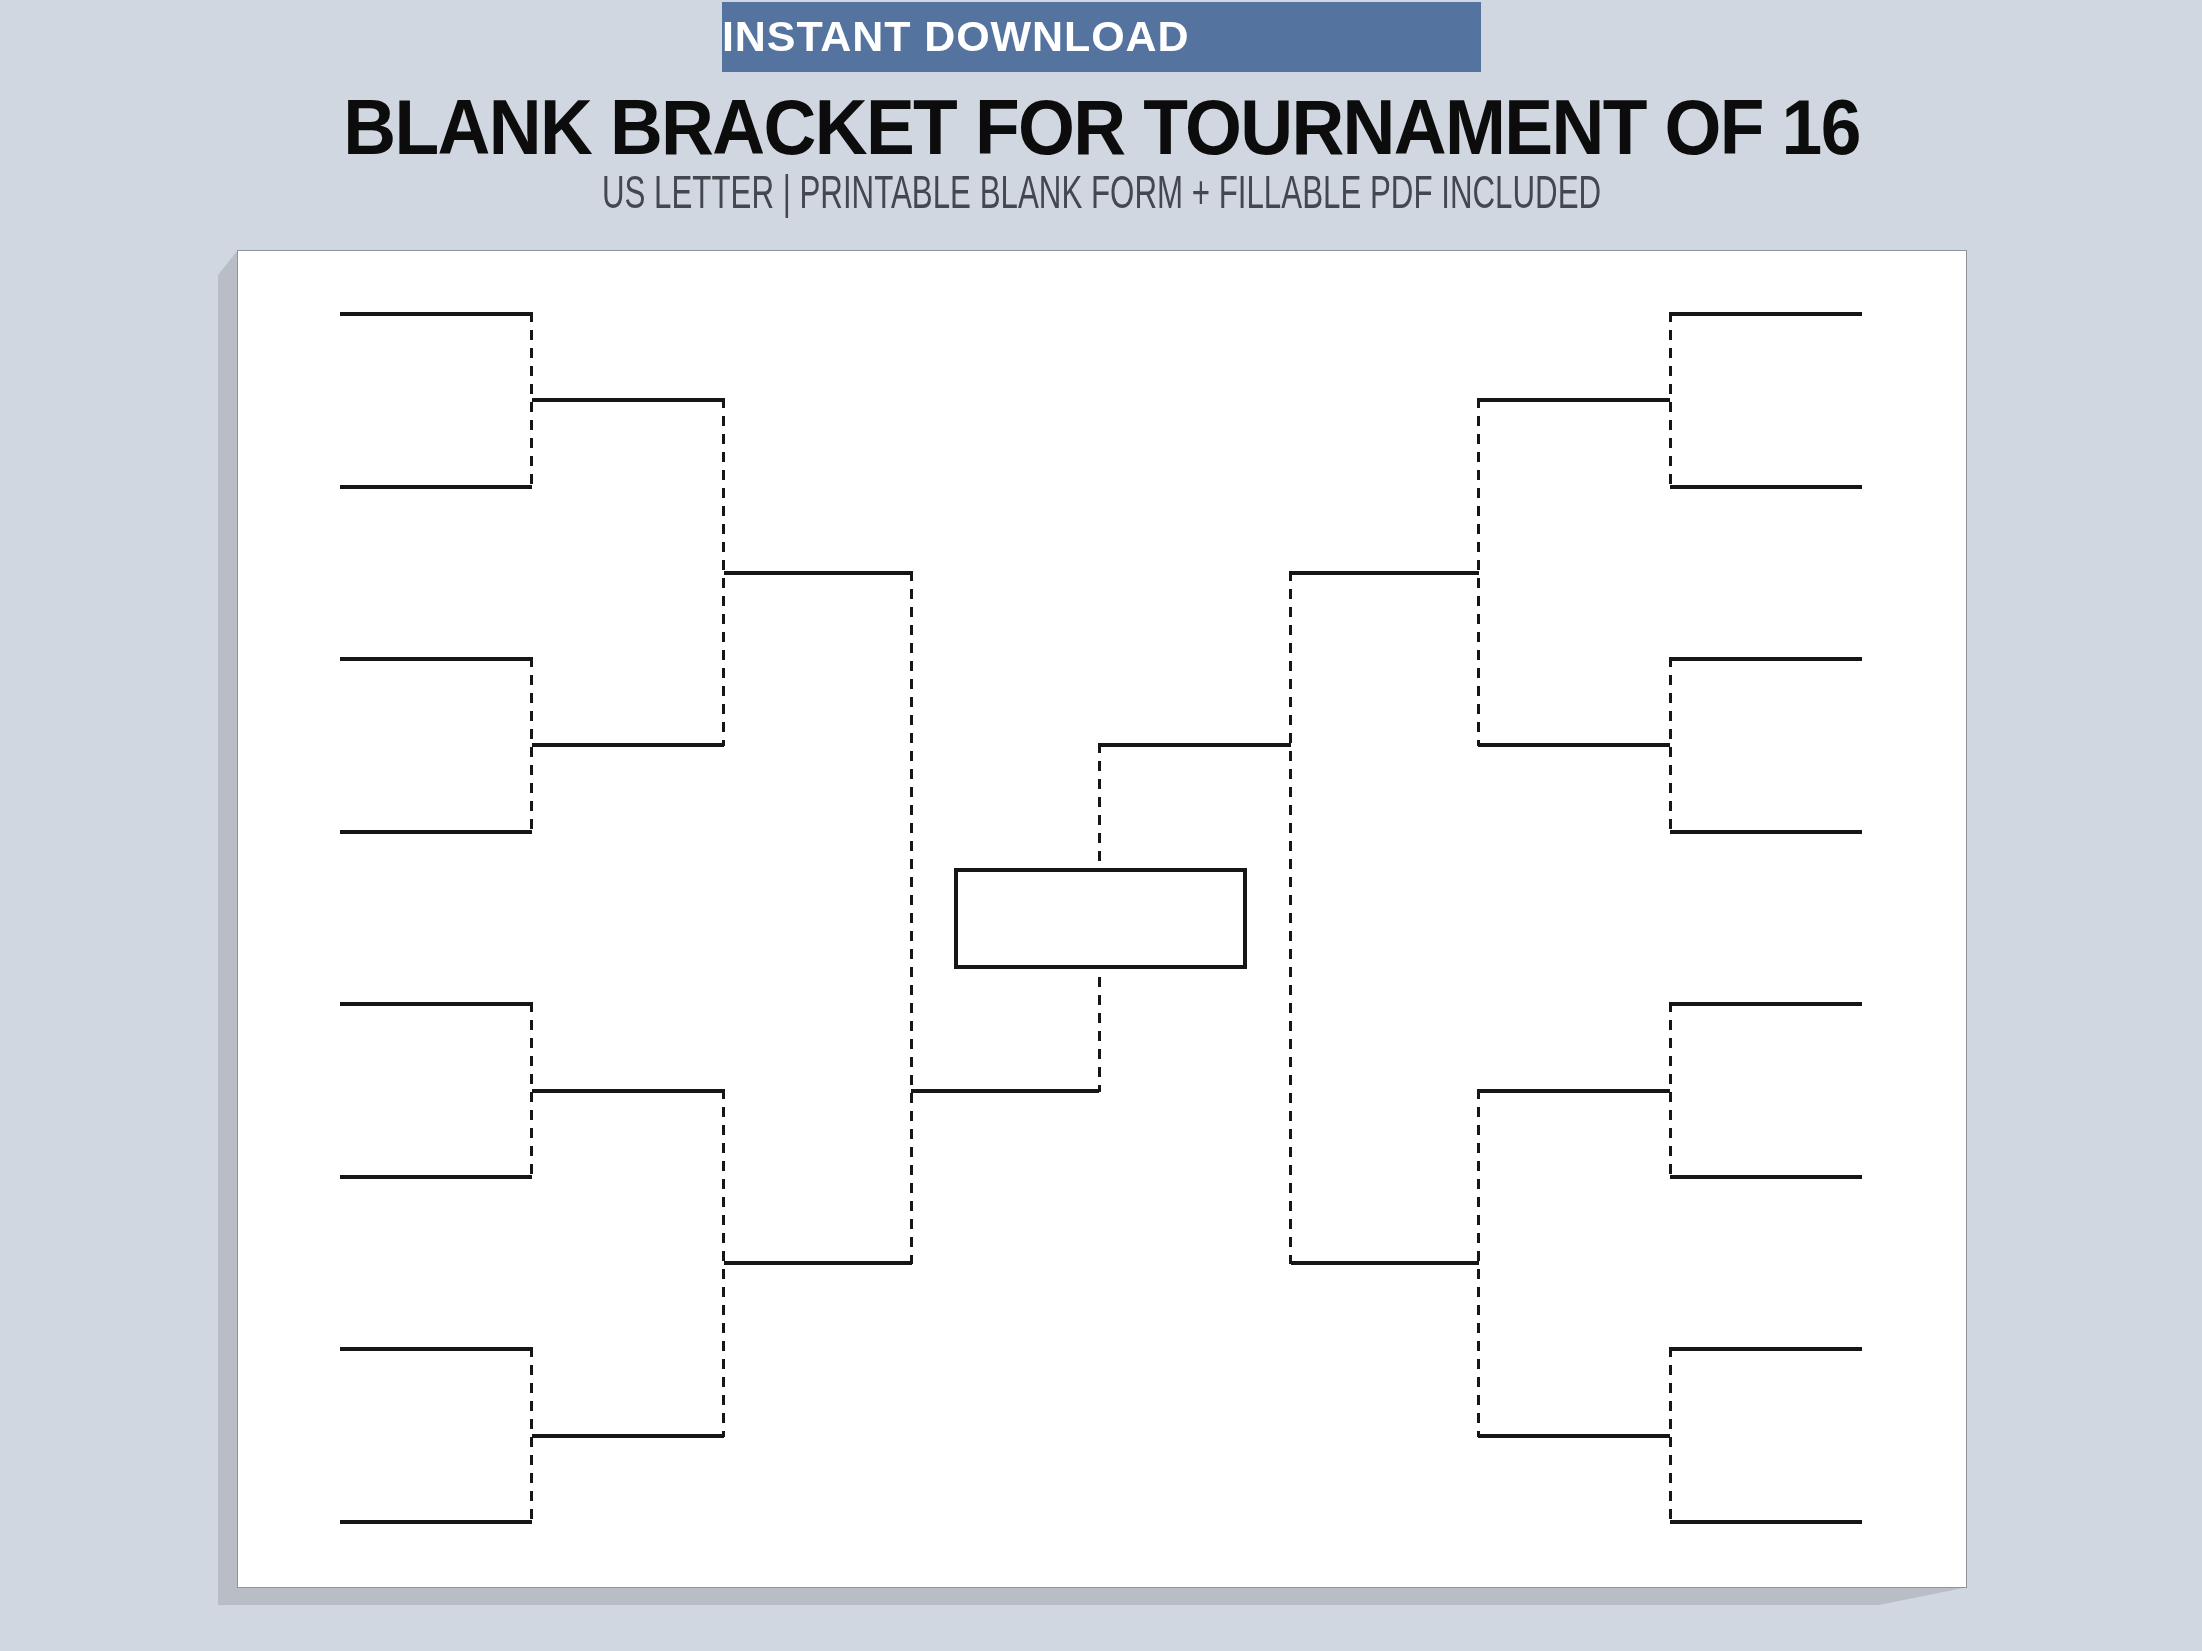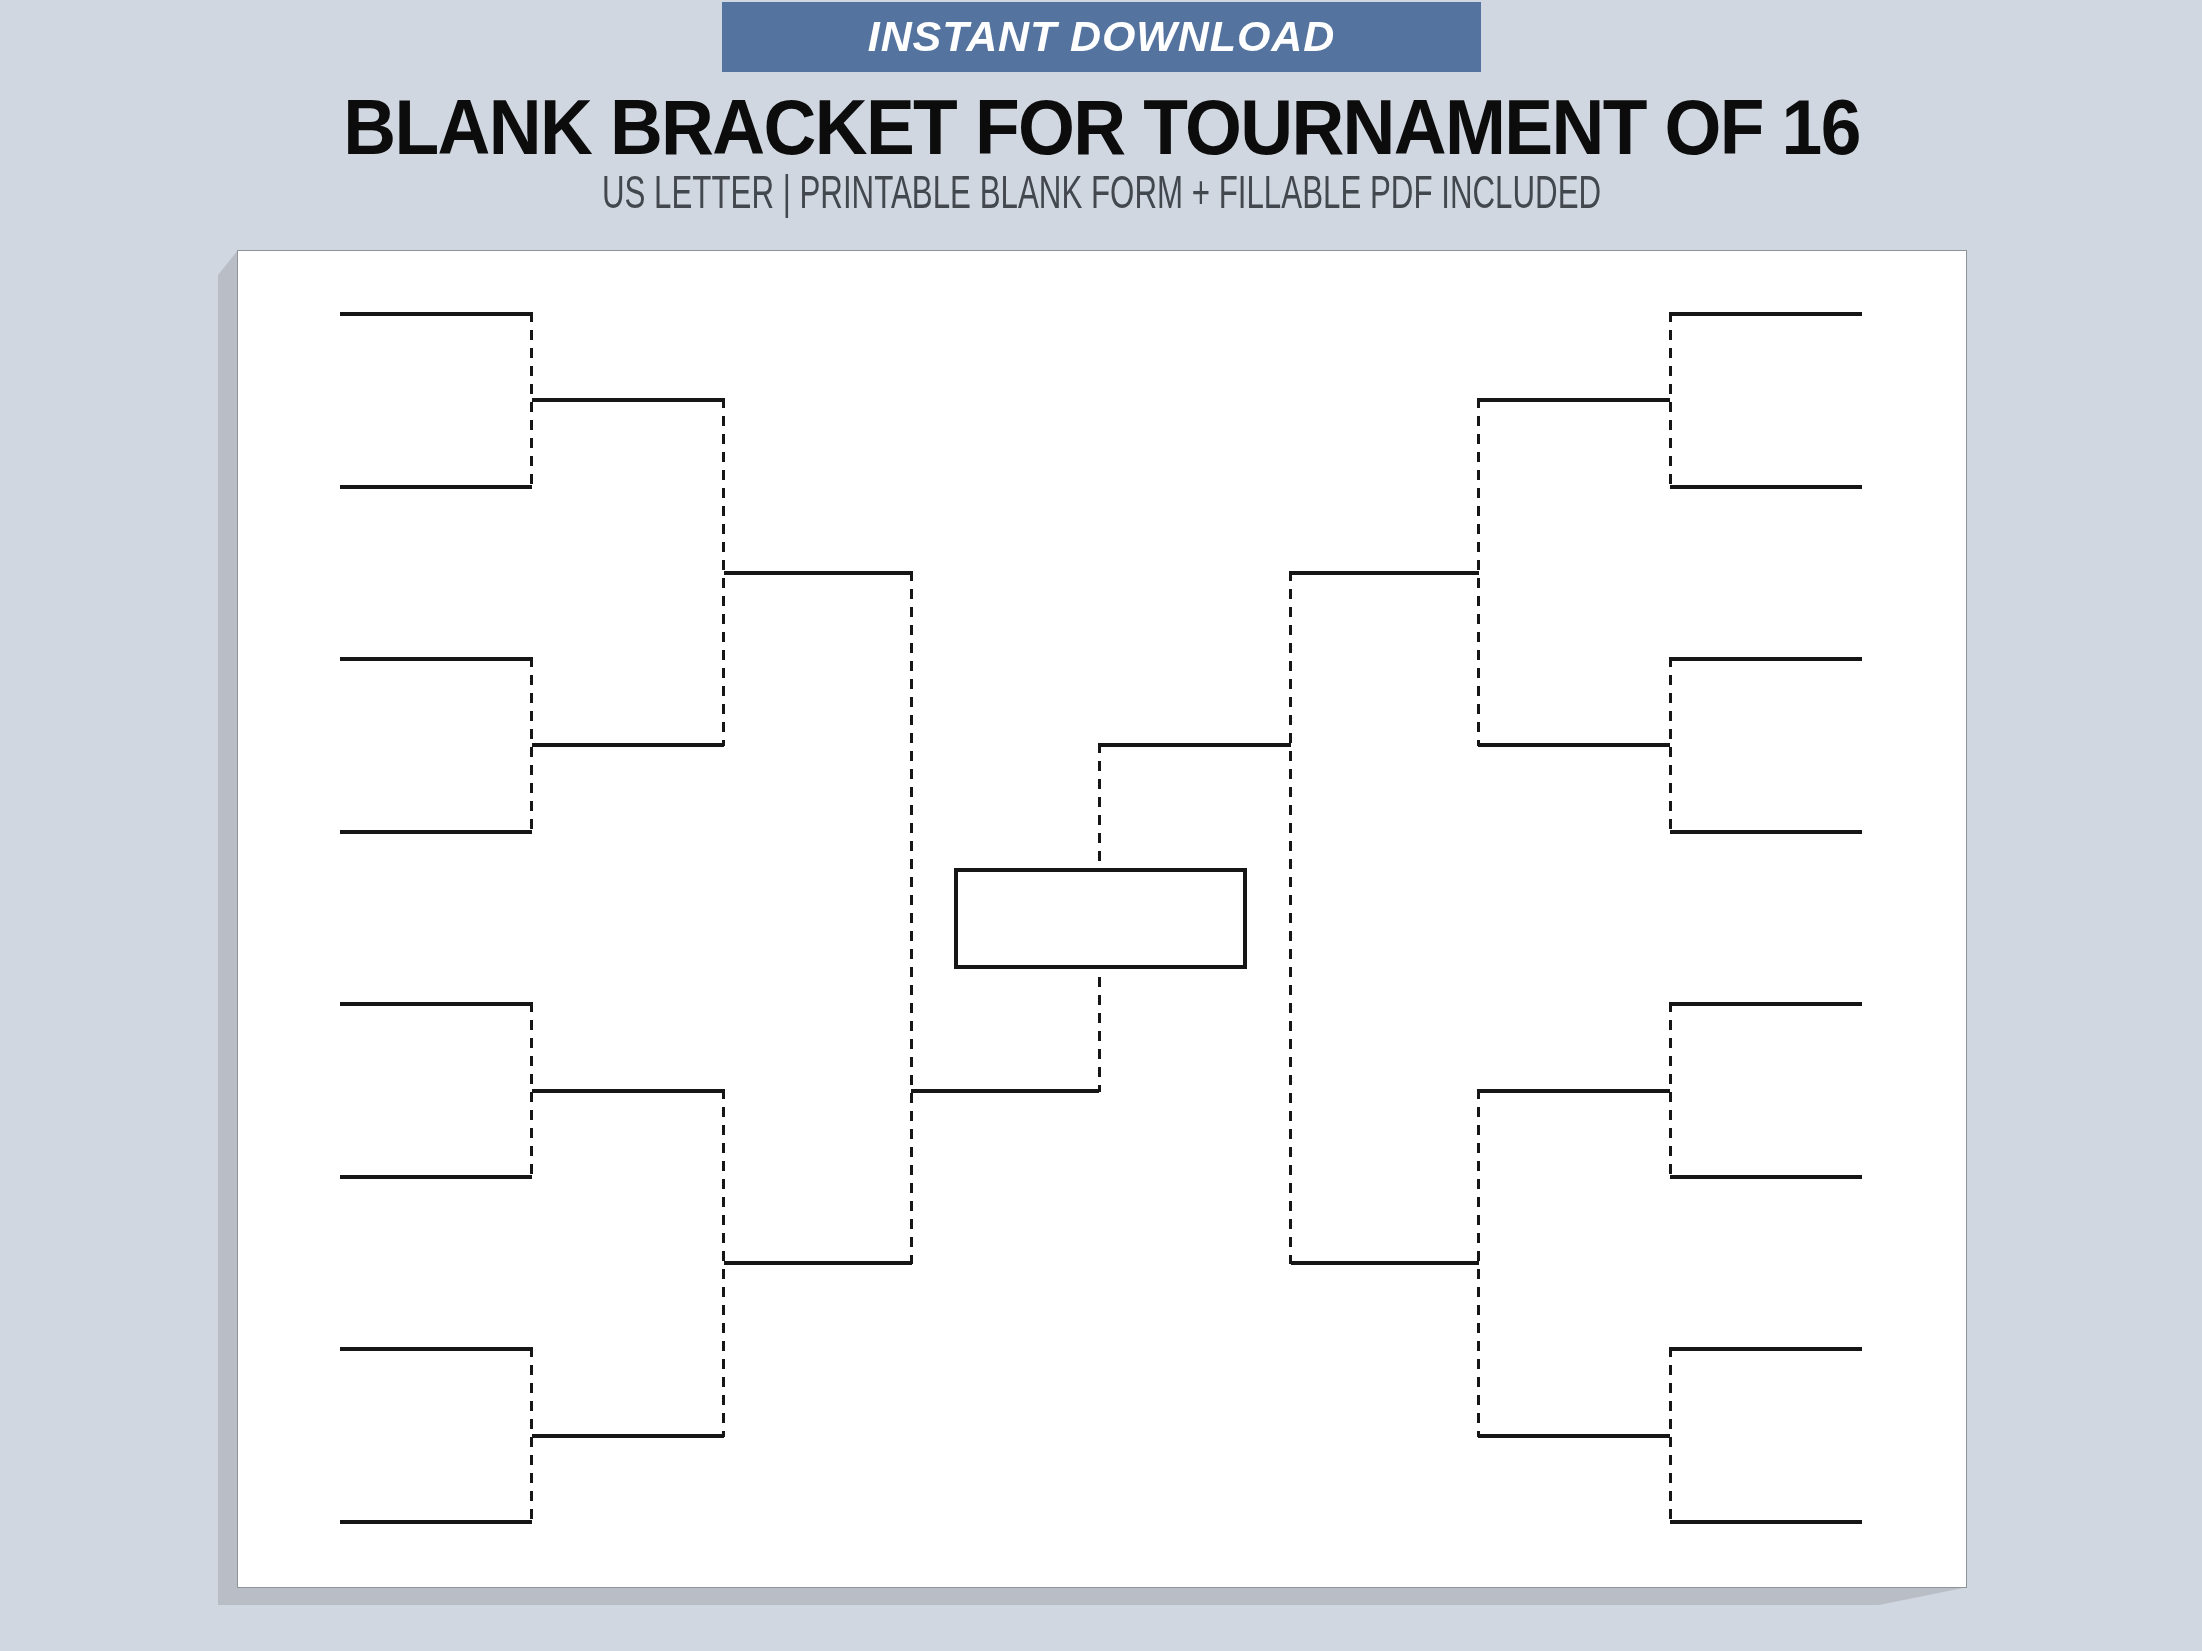"INSTANT DOWNLOAD" .banner { font-style: italic -> none; justify-content: center -> none }
